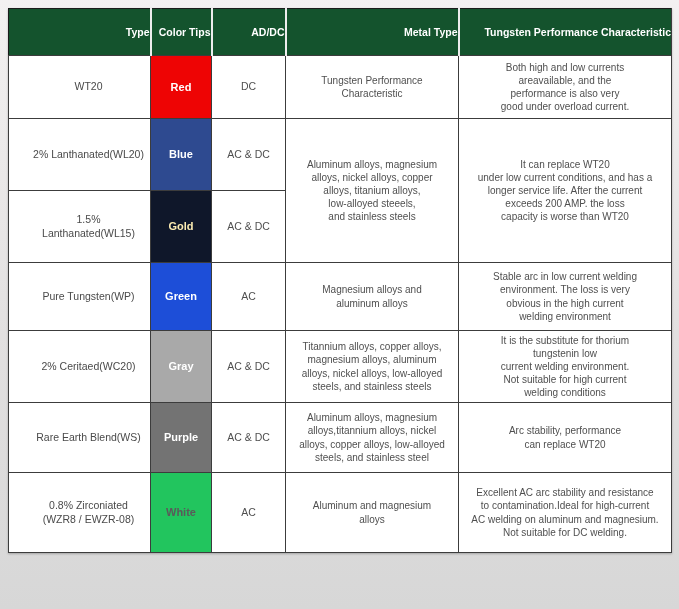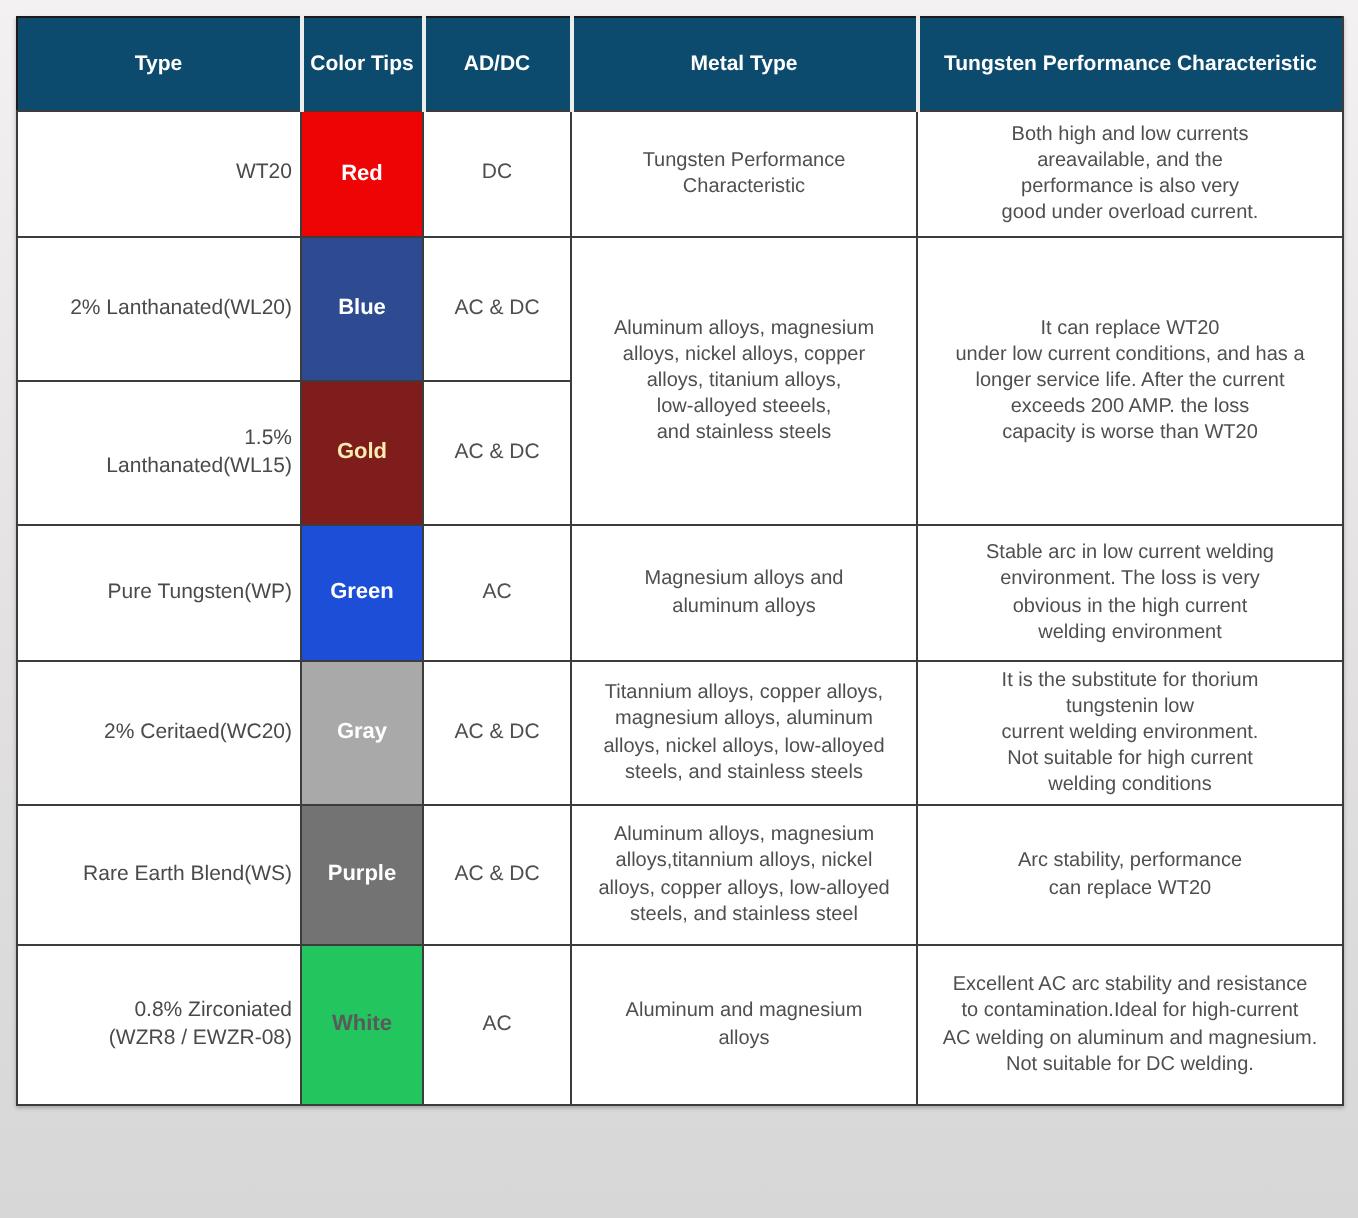"Type" th { background: #0c4a6e -> #14532d; text-align: center -> right }
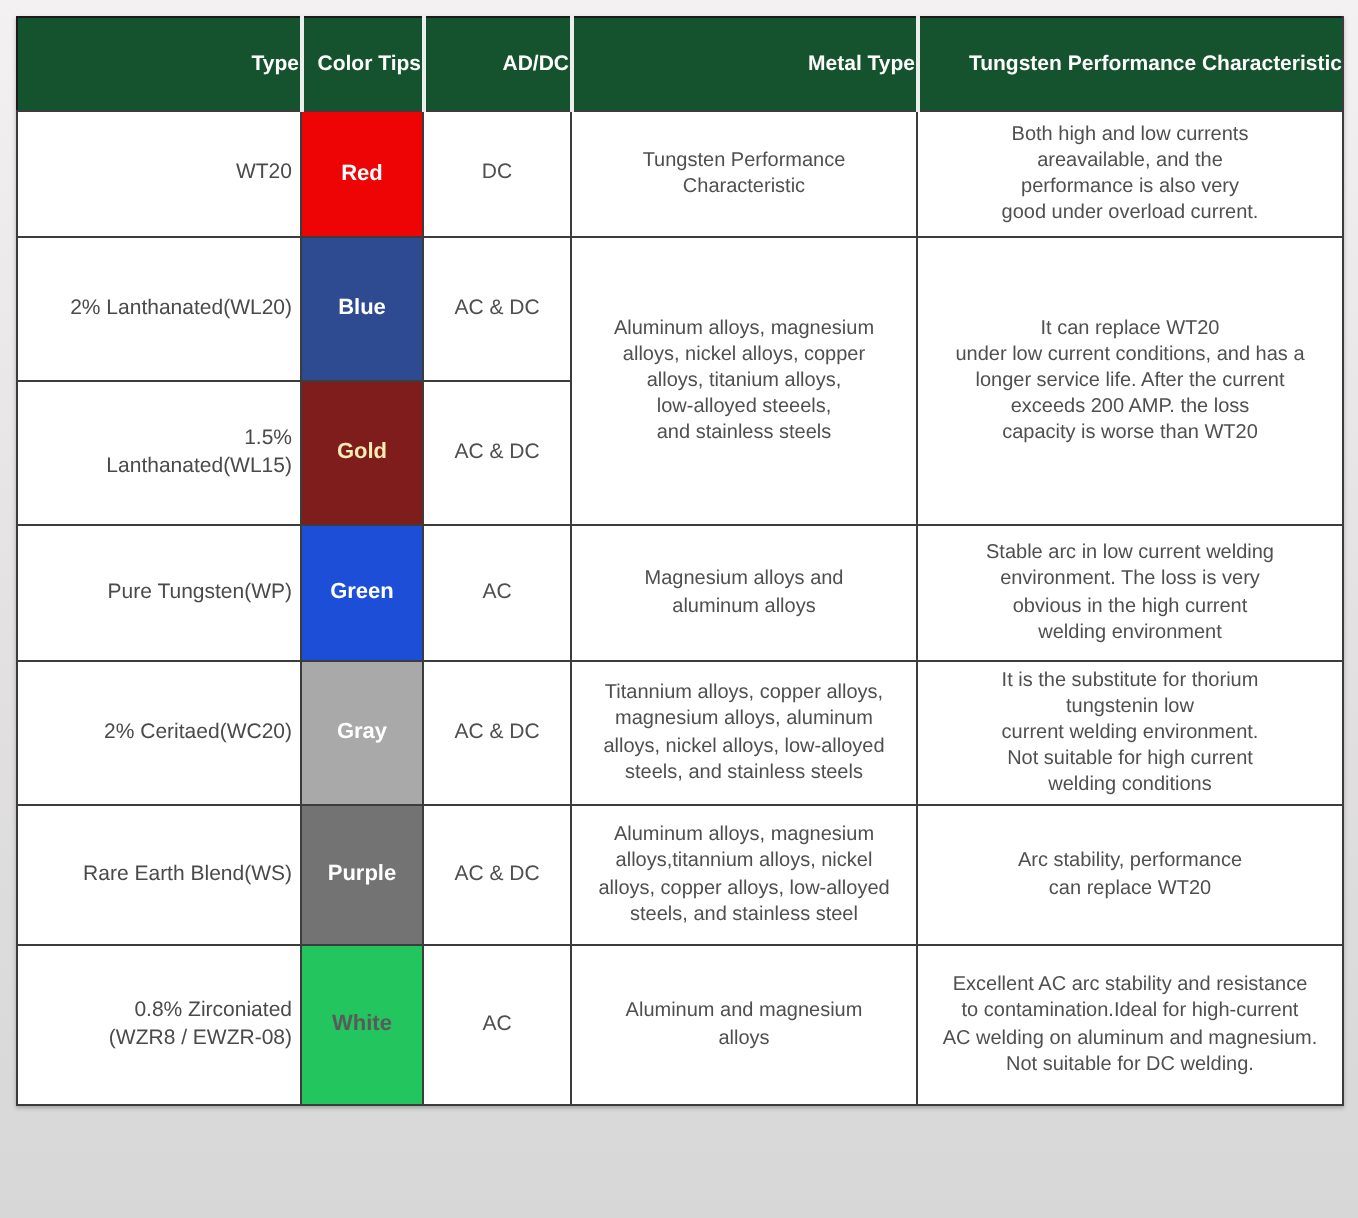"WT20" td.type-cell { text-align: right -> center }
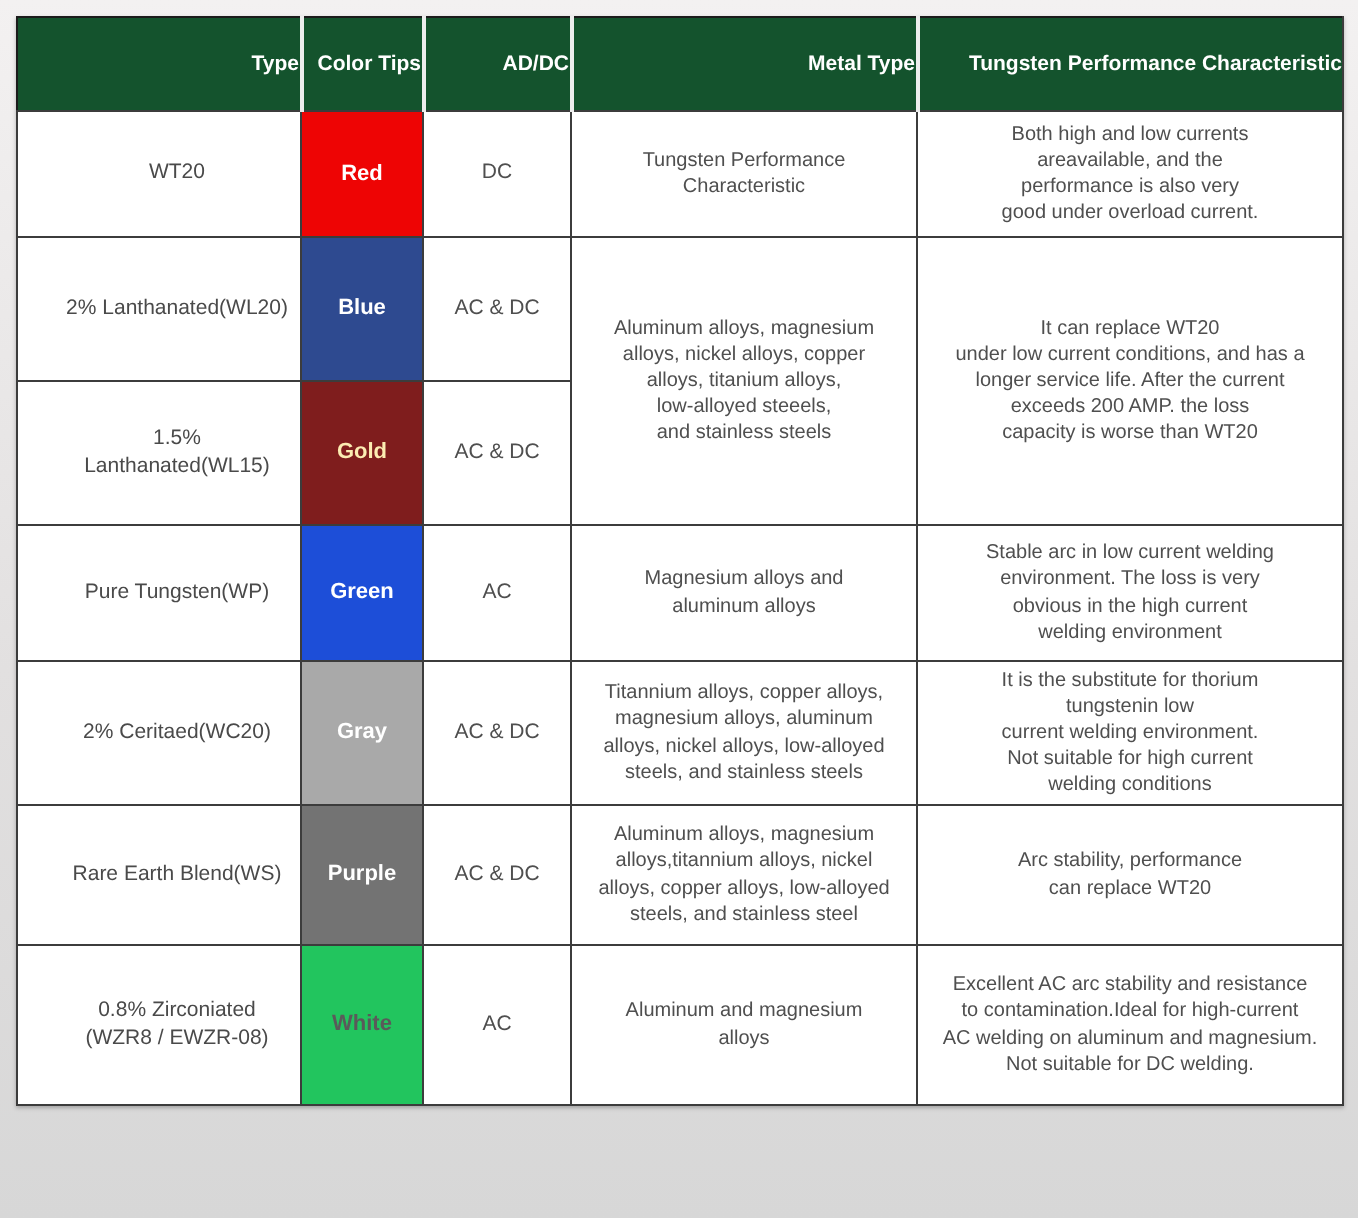"Gold" td.color-cell { background: #7f1d1d -> #0f172a }
